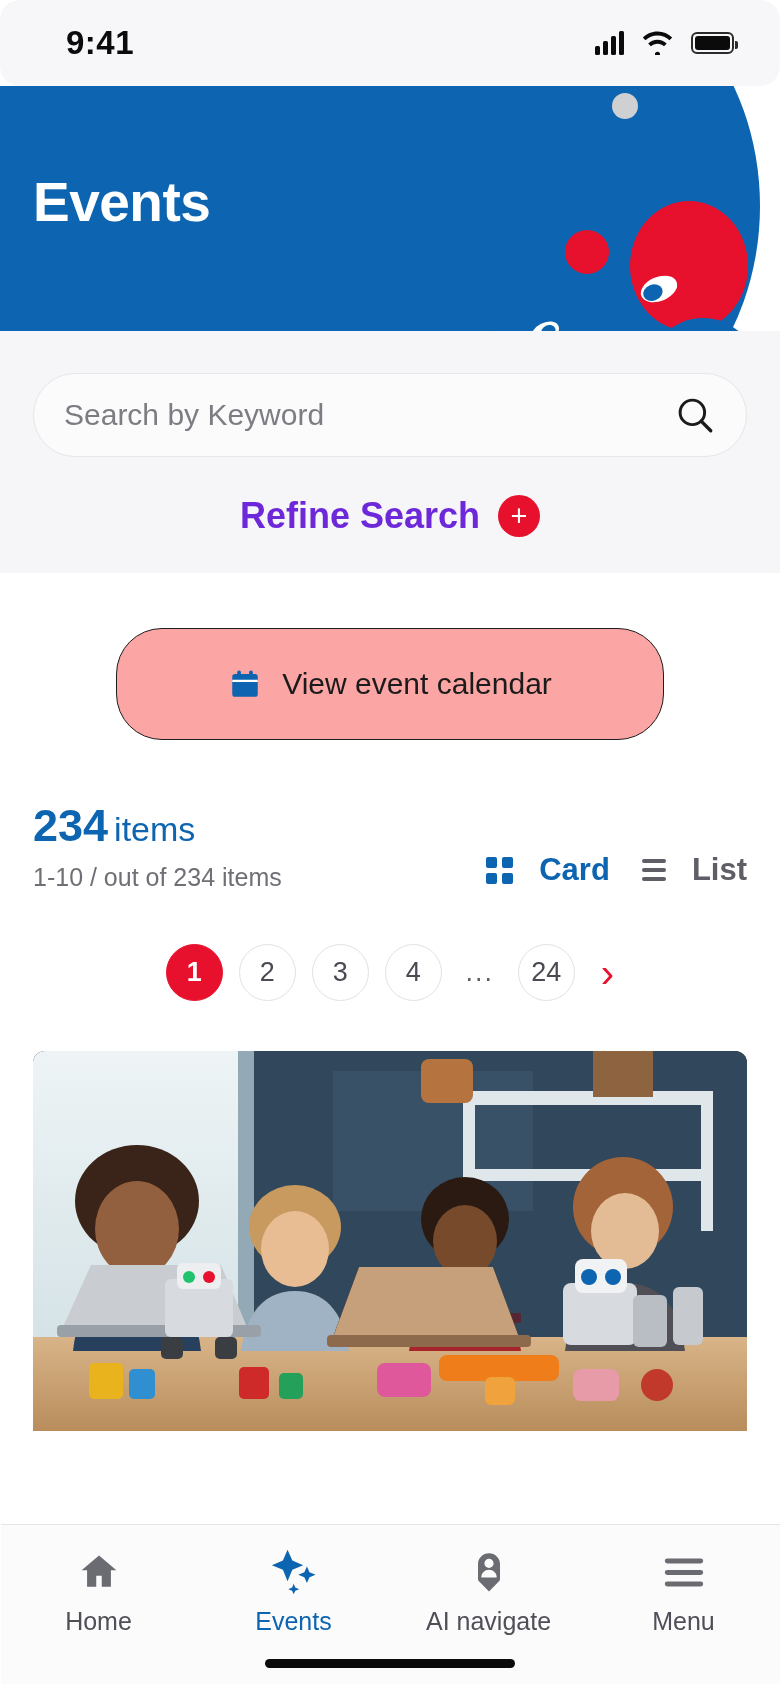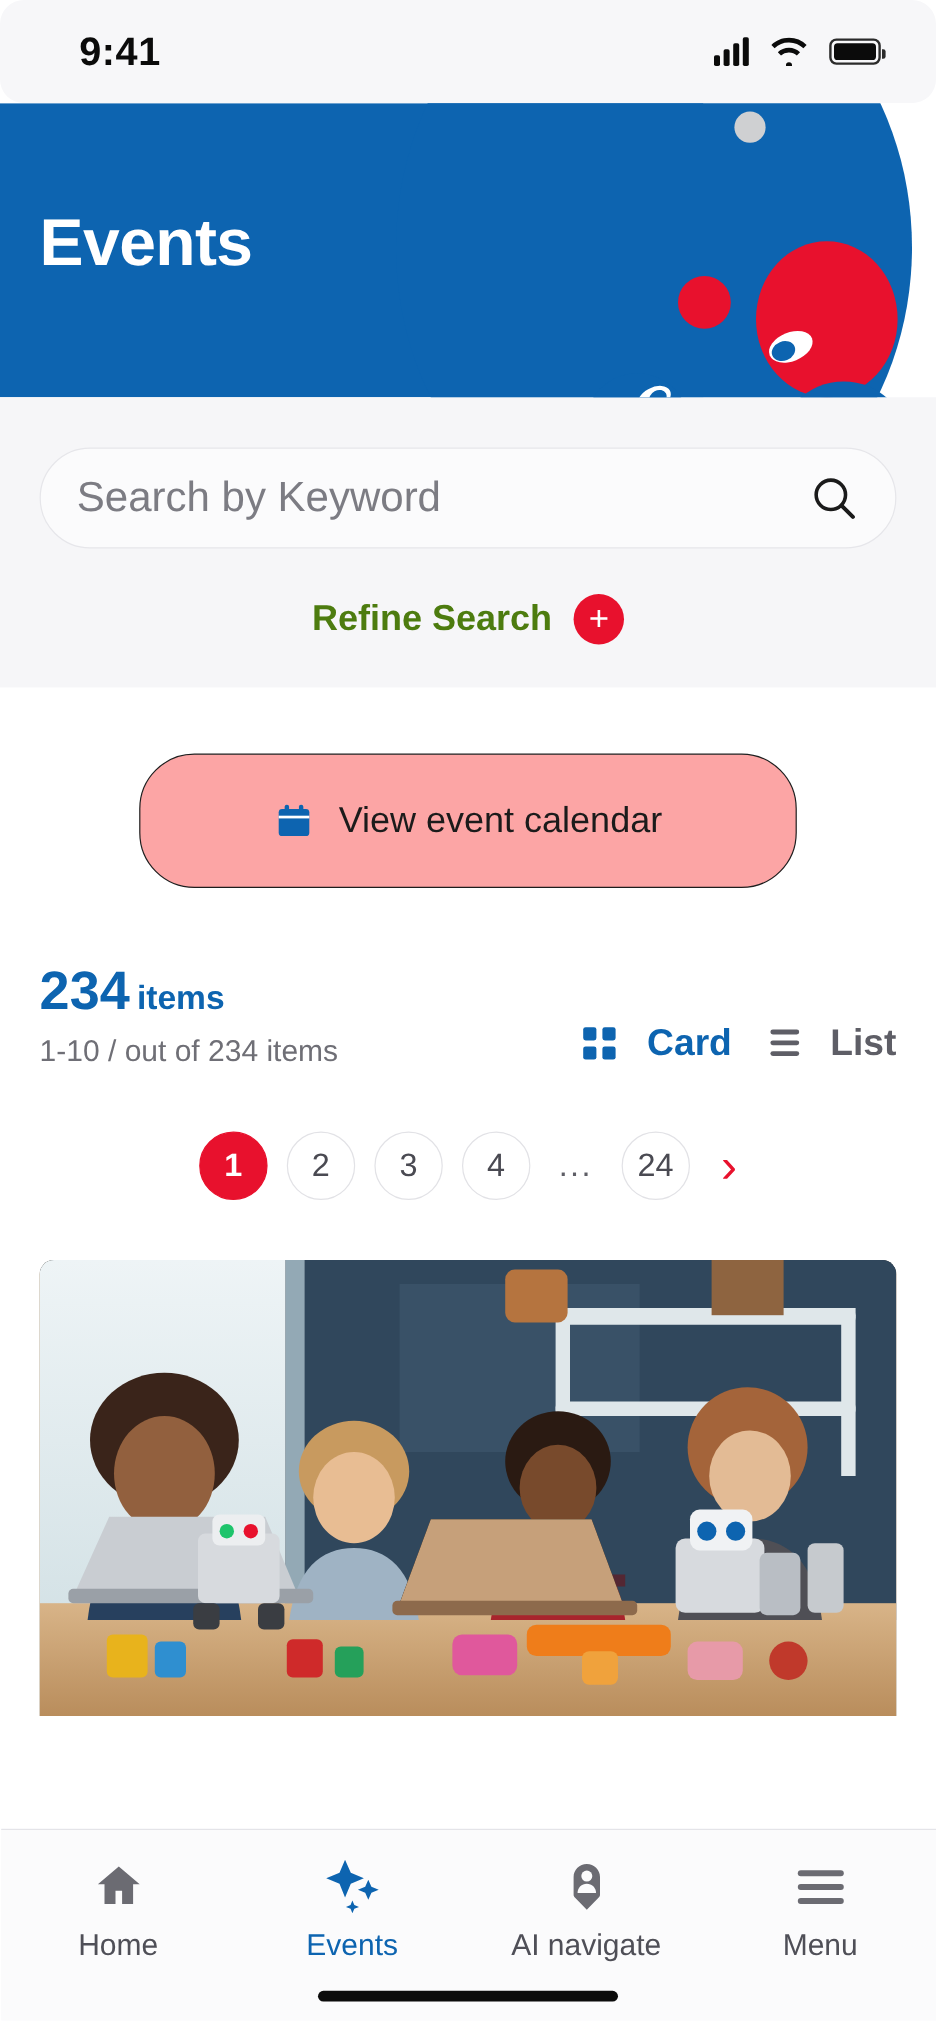"Search by Keyword" .searchbar input { font-size: 35px -> 30px }
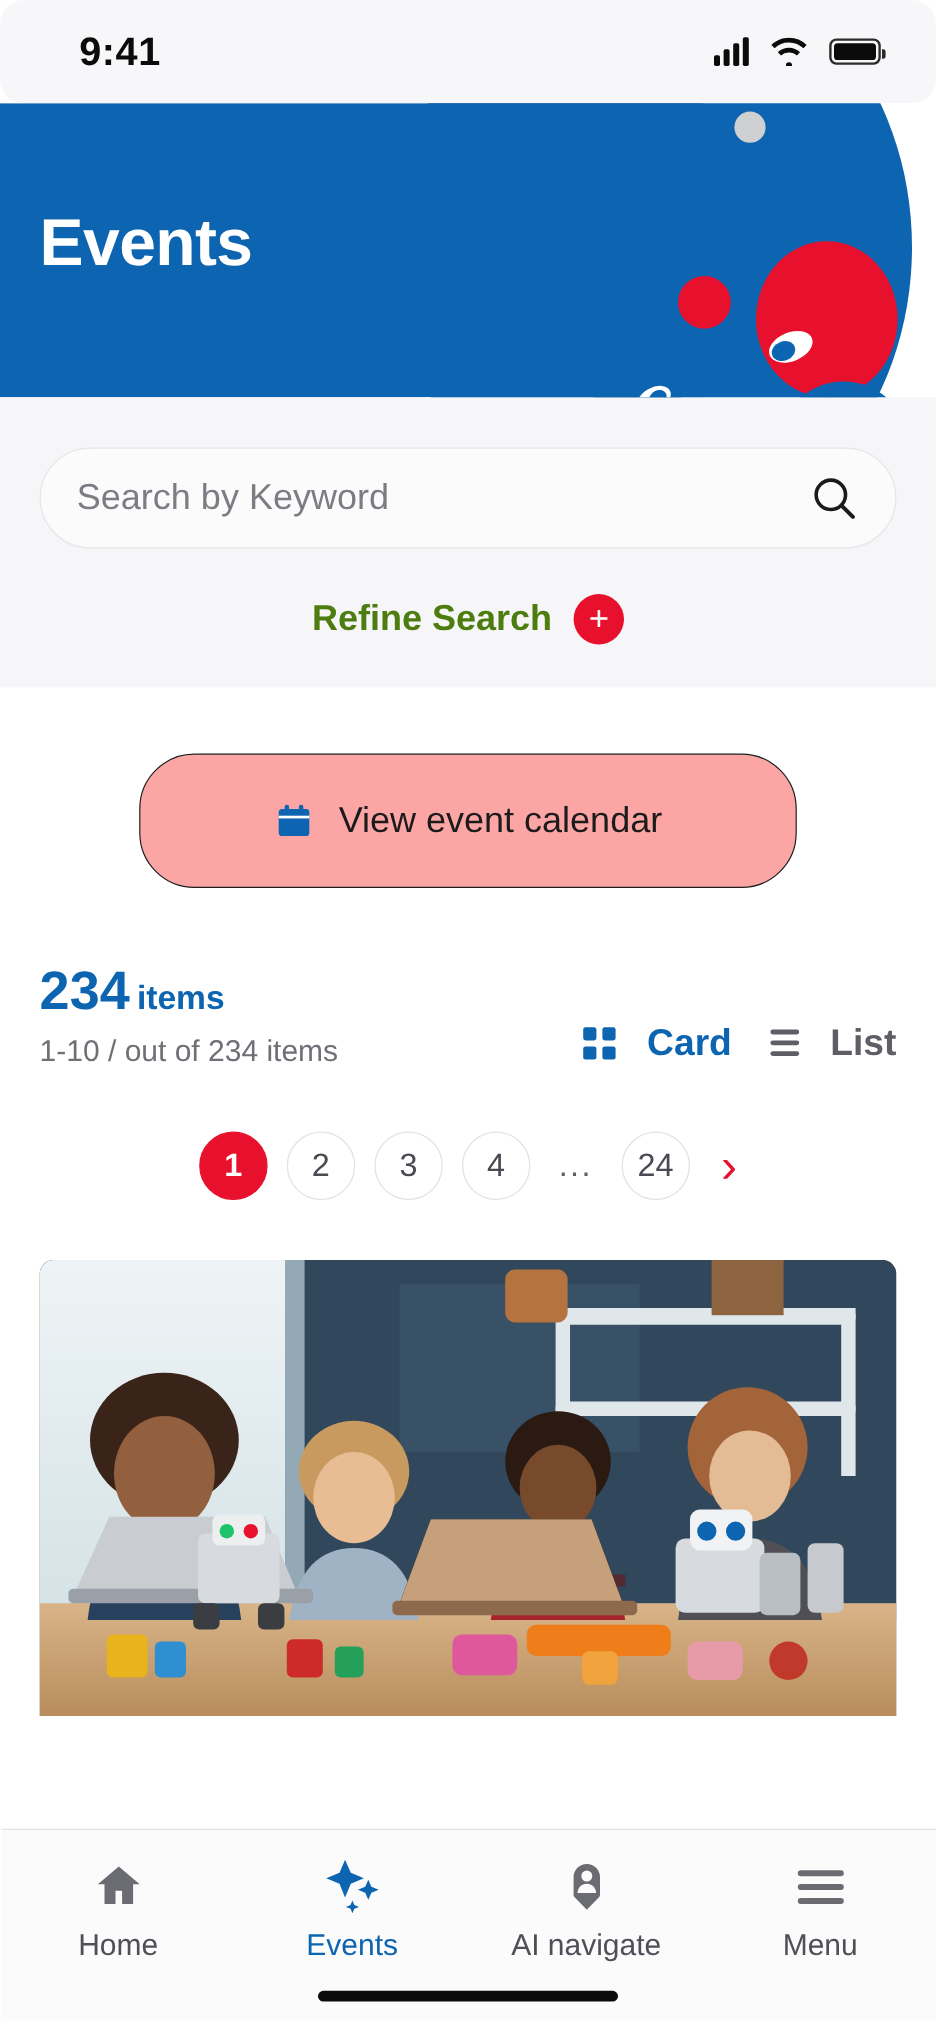"Refine Search" .refine-label { color: #4d7c0f -> #6d28d9; font-size: 30px -> 36px }
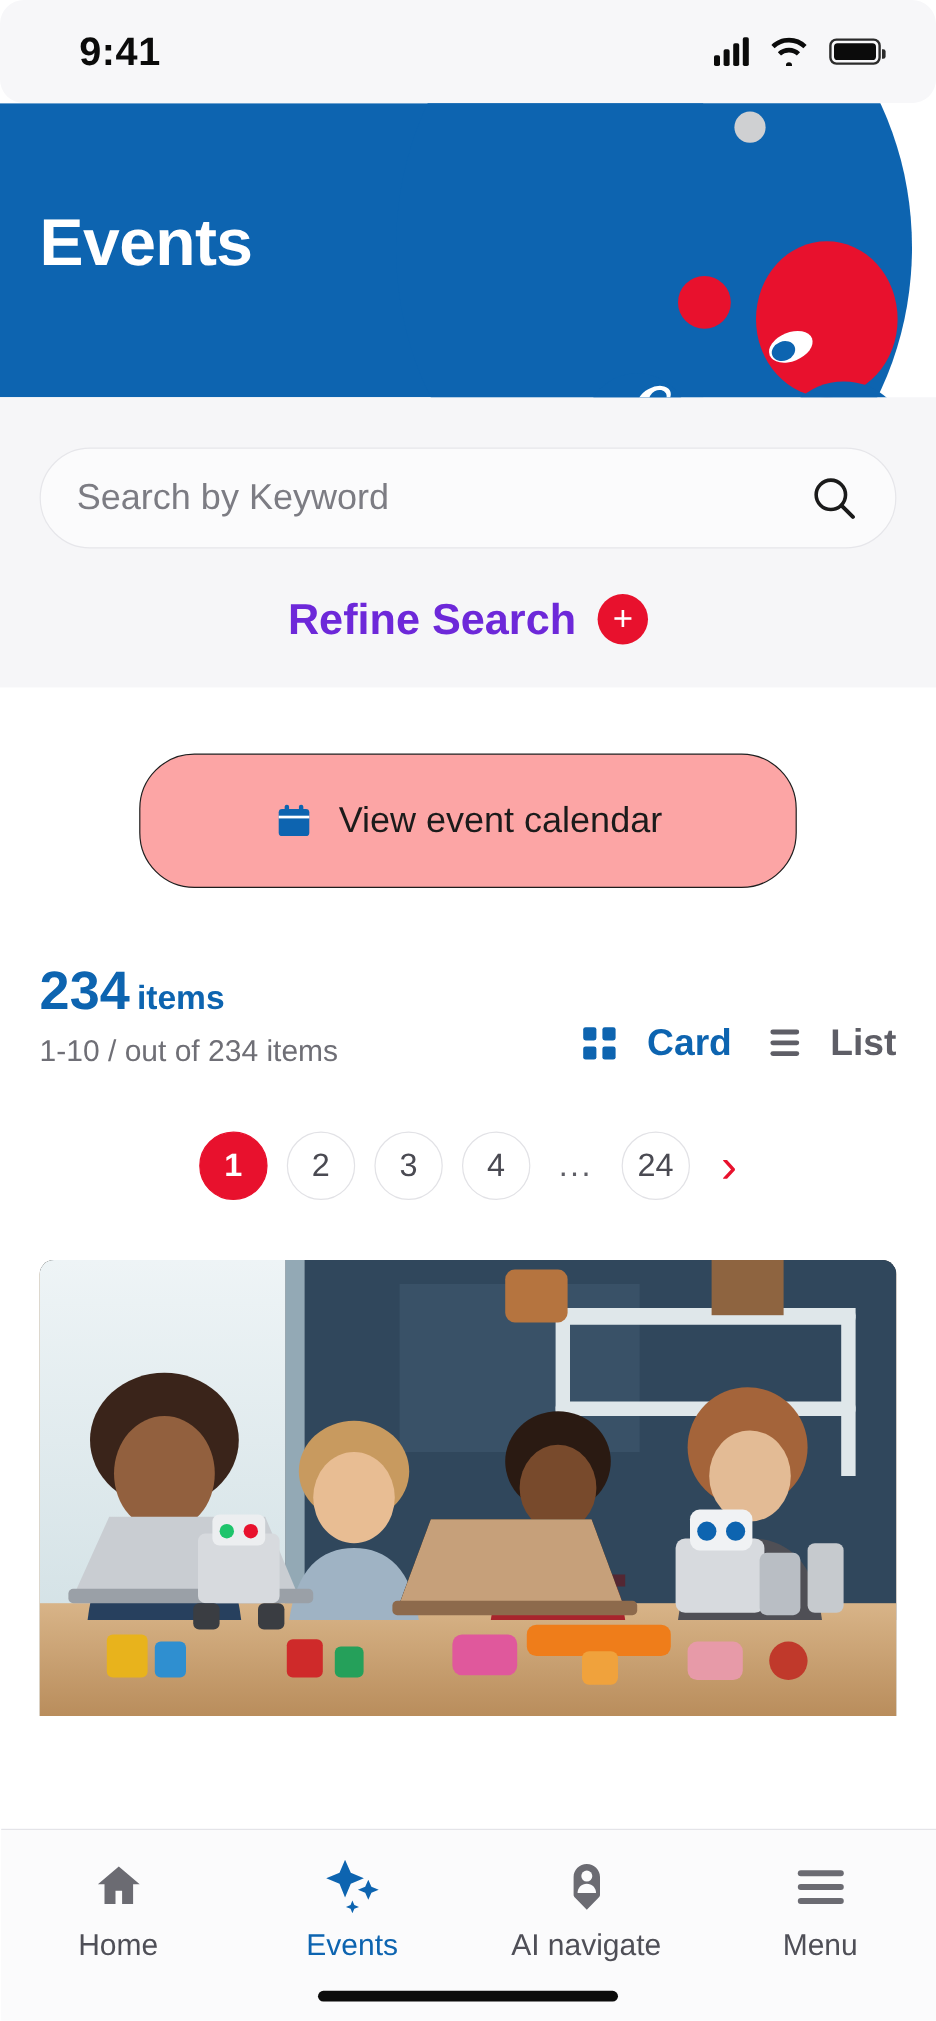"items" .count-word { font-size: 28px -> 34px; font-weight: 700 -> 400 }
